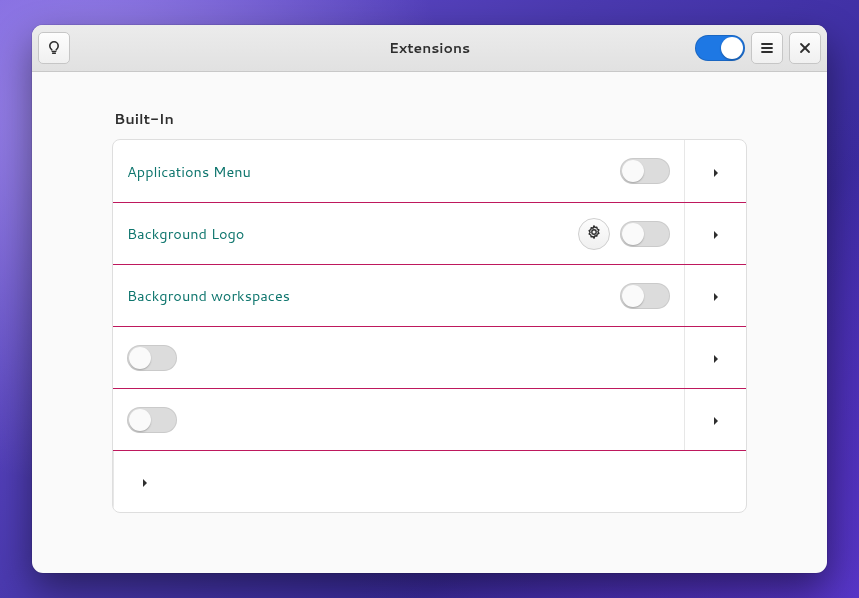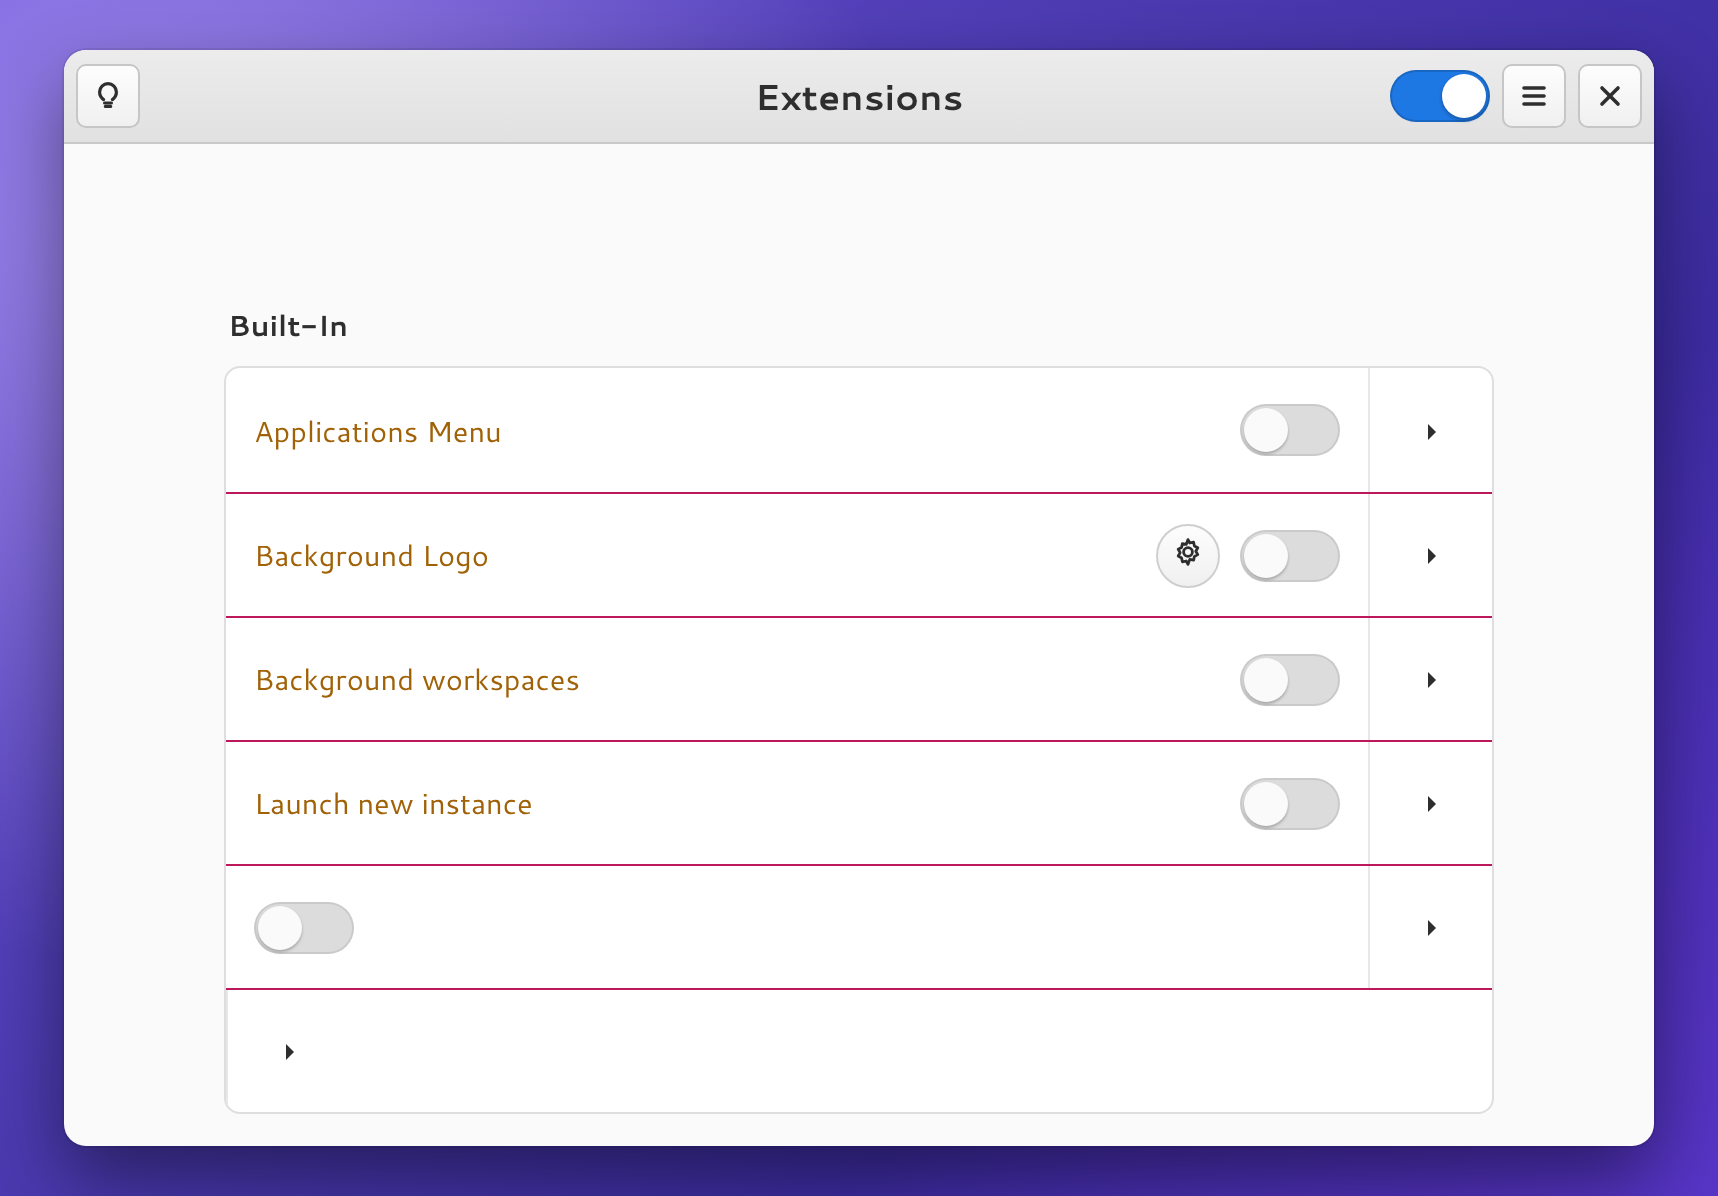"Extensions" .hb-title { font-size: 18px -> 14px }
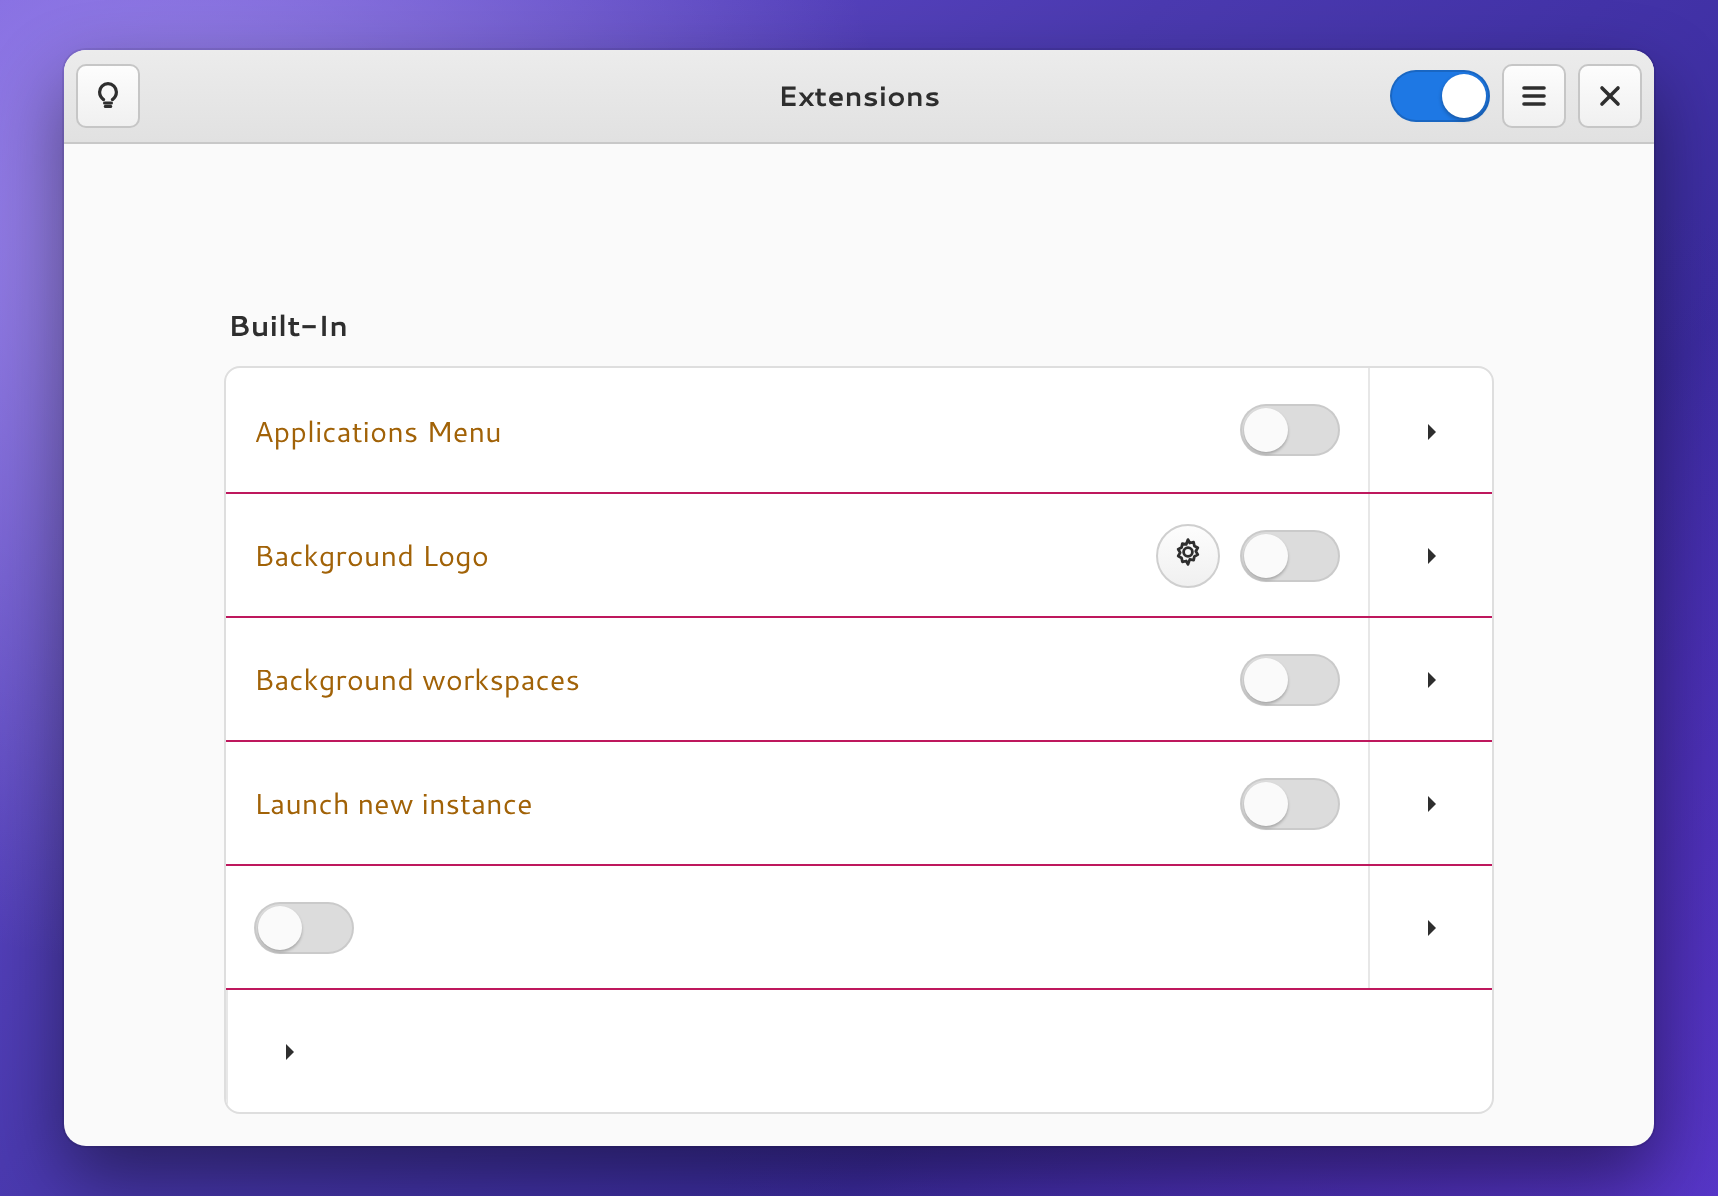"Built-In" .content { margin-top: 44px -> none }
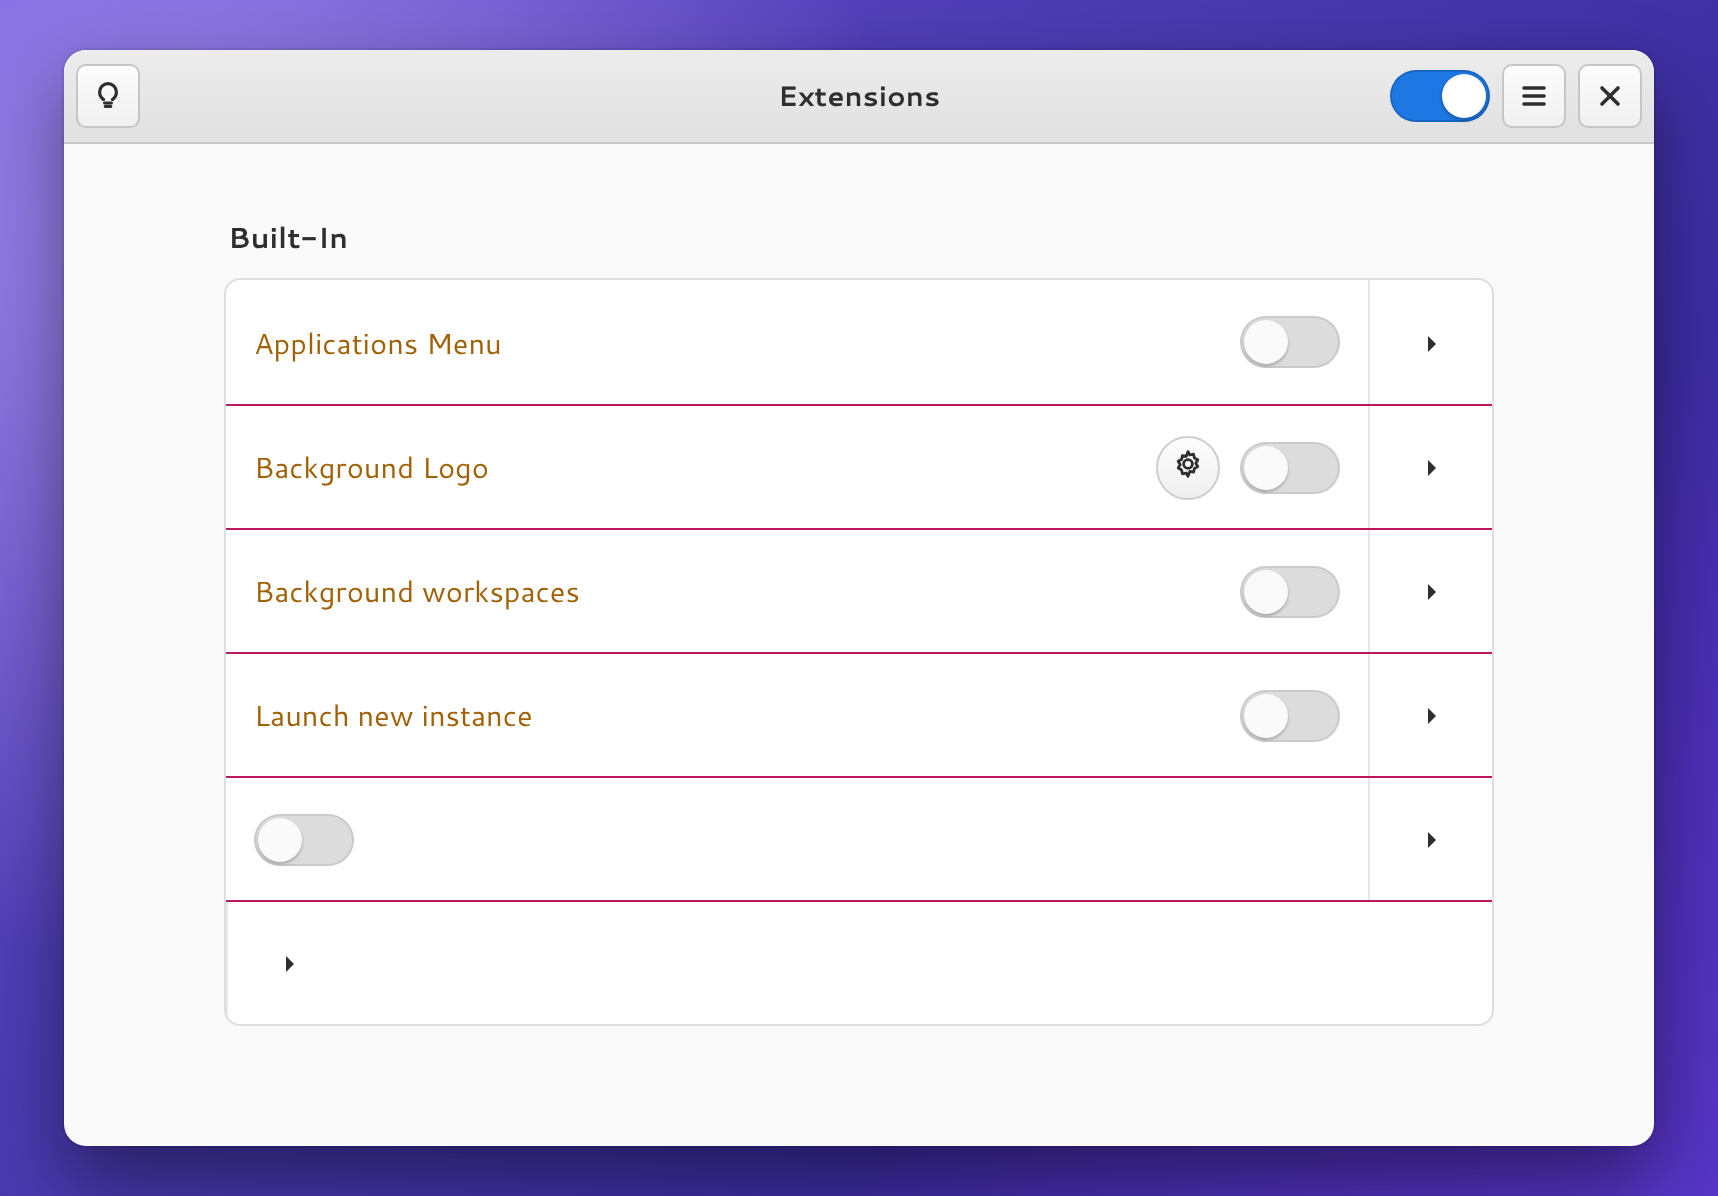"Applications Menu" .row-label { color: #a16207 -> #0f766e }
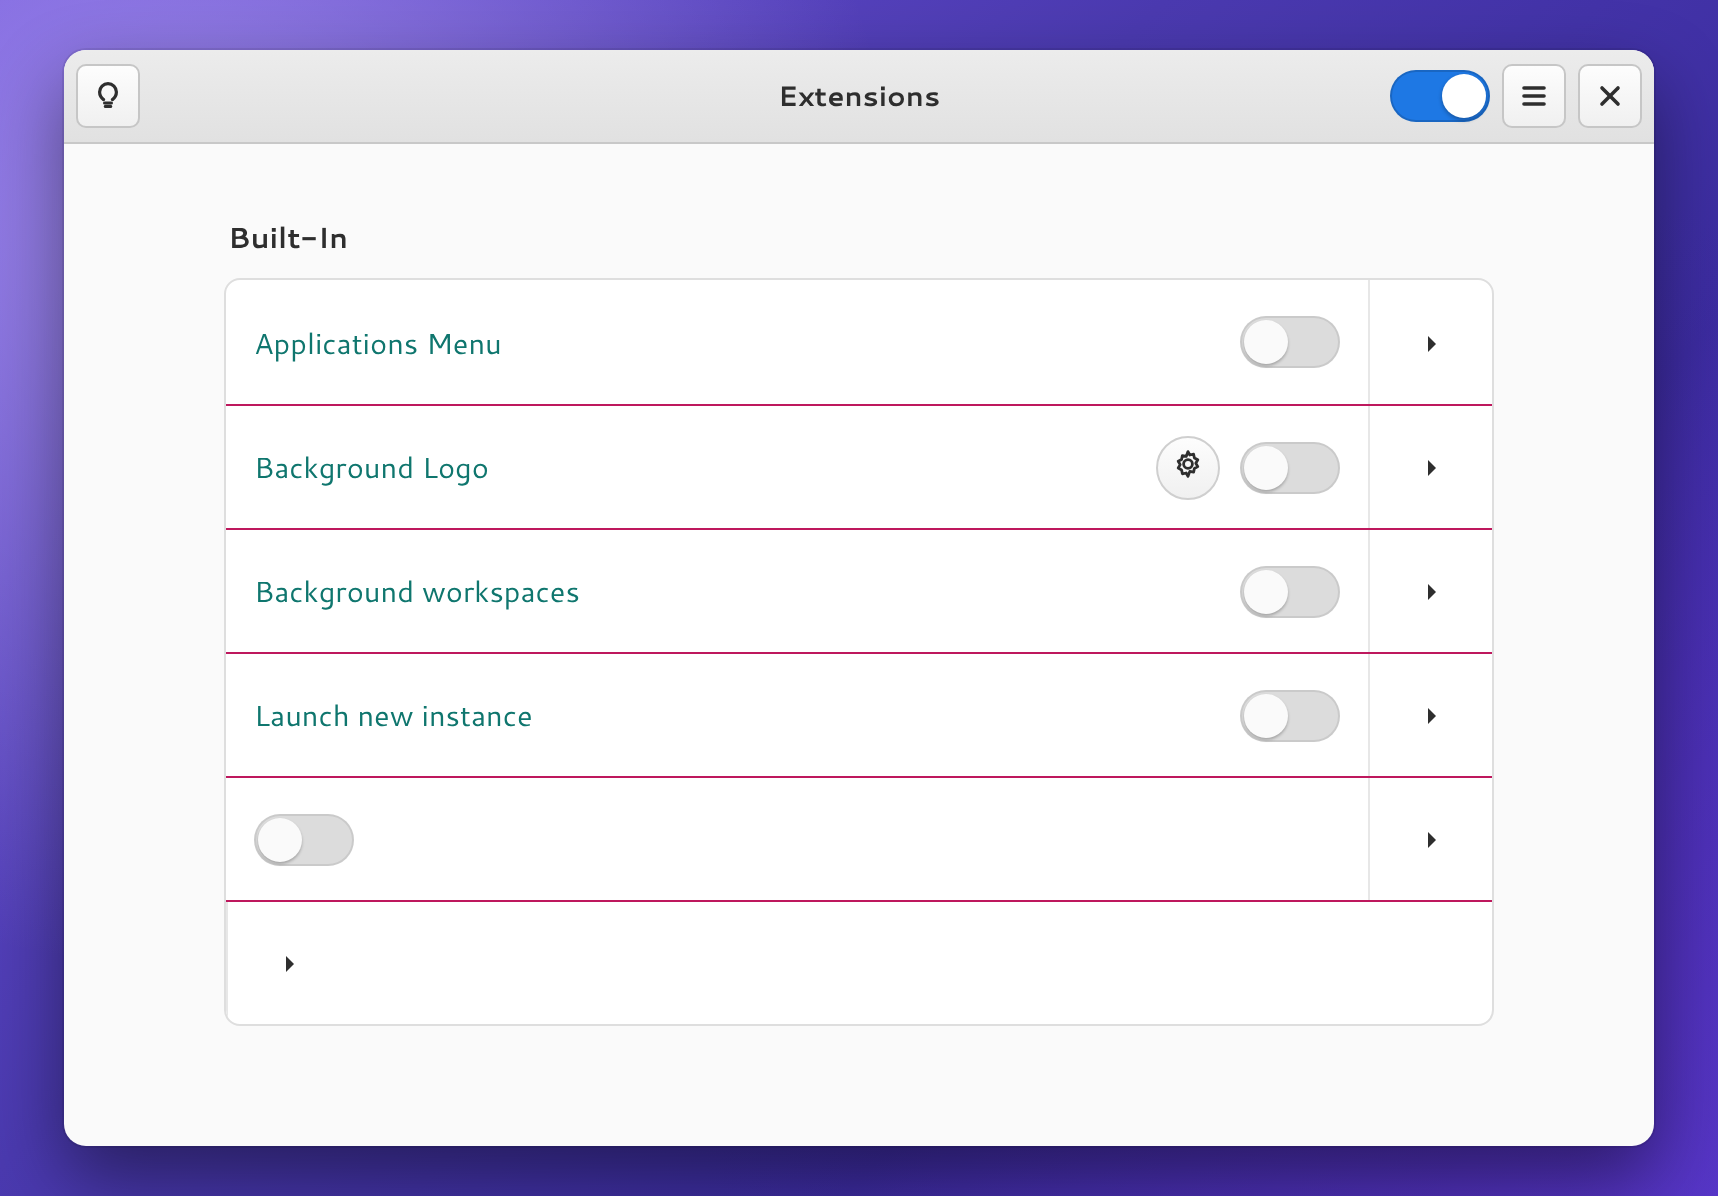"Launch new instance" div.row-label { html: <div>Launch new instance</div> -> none }
